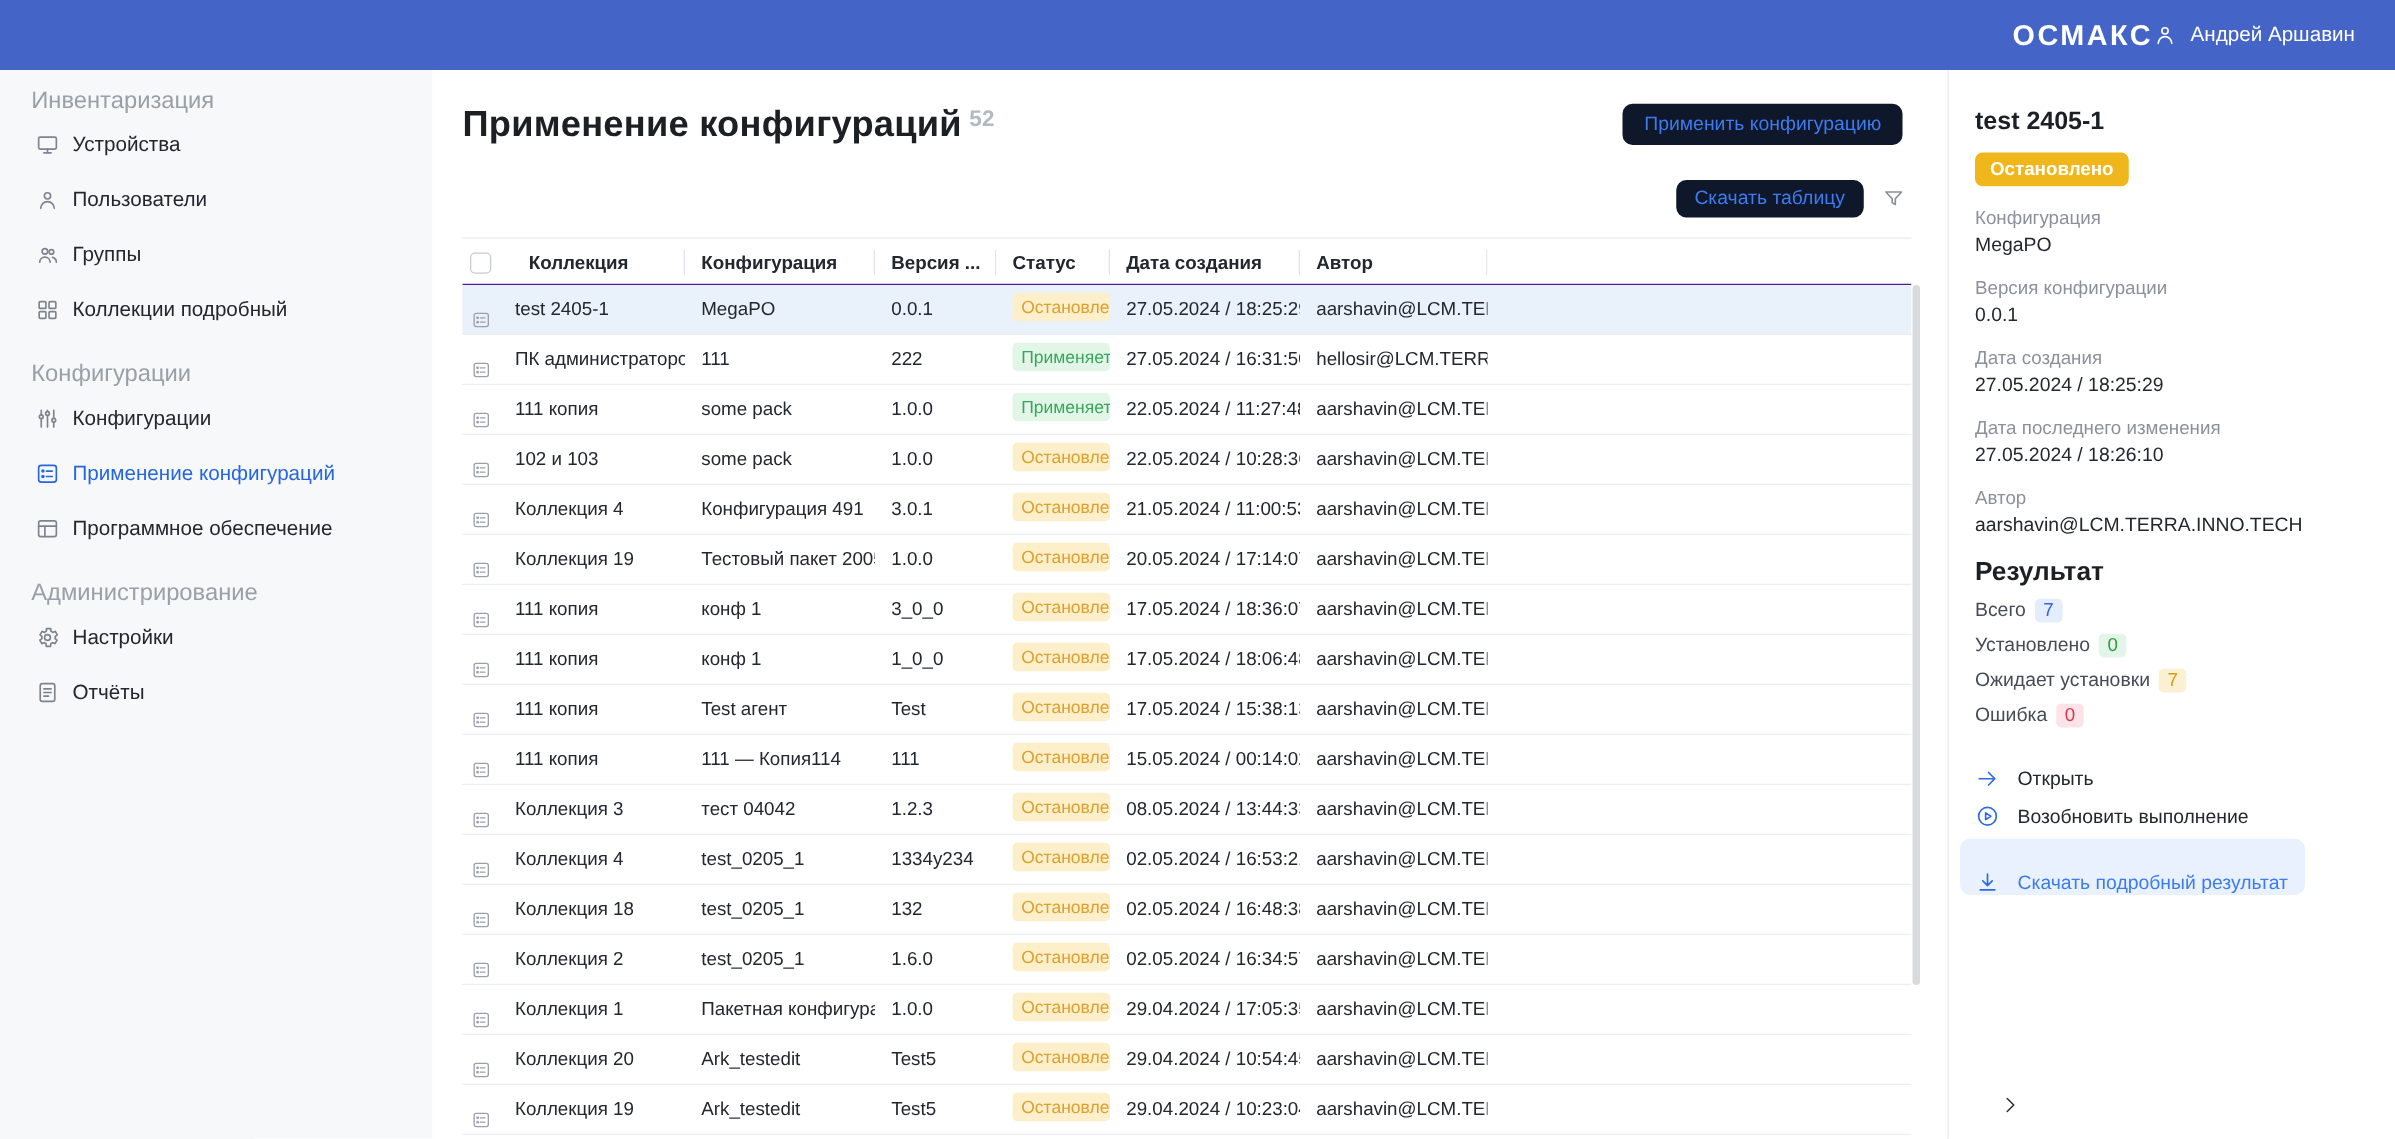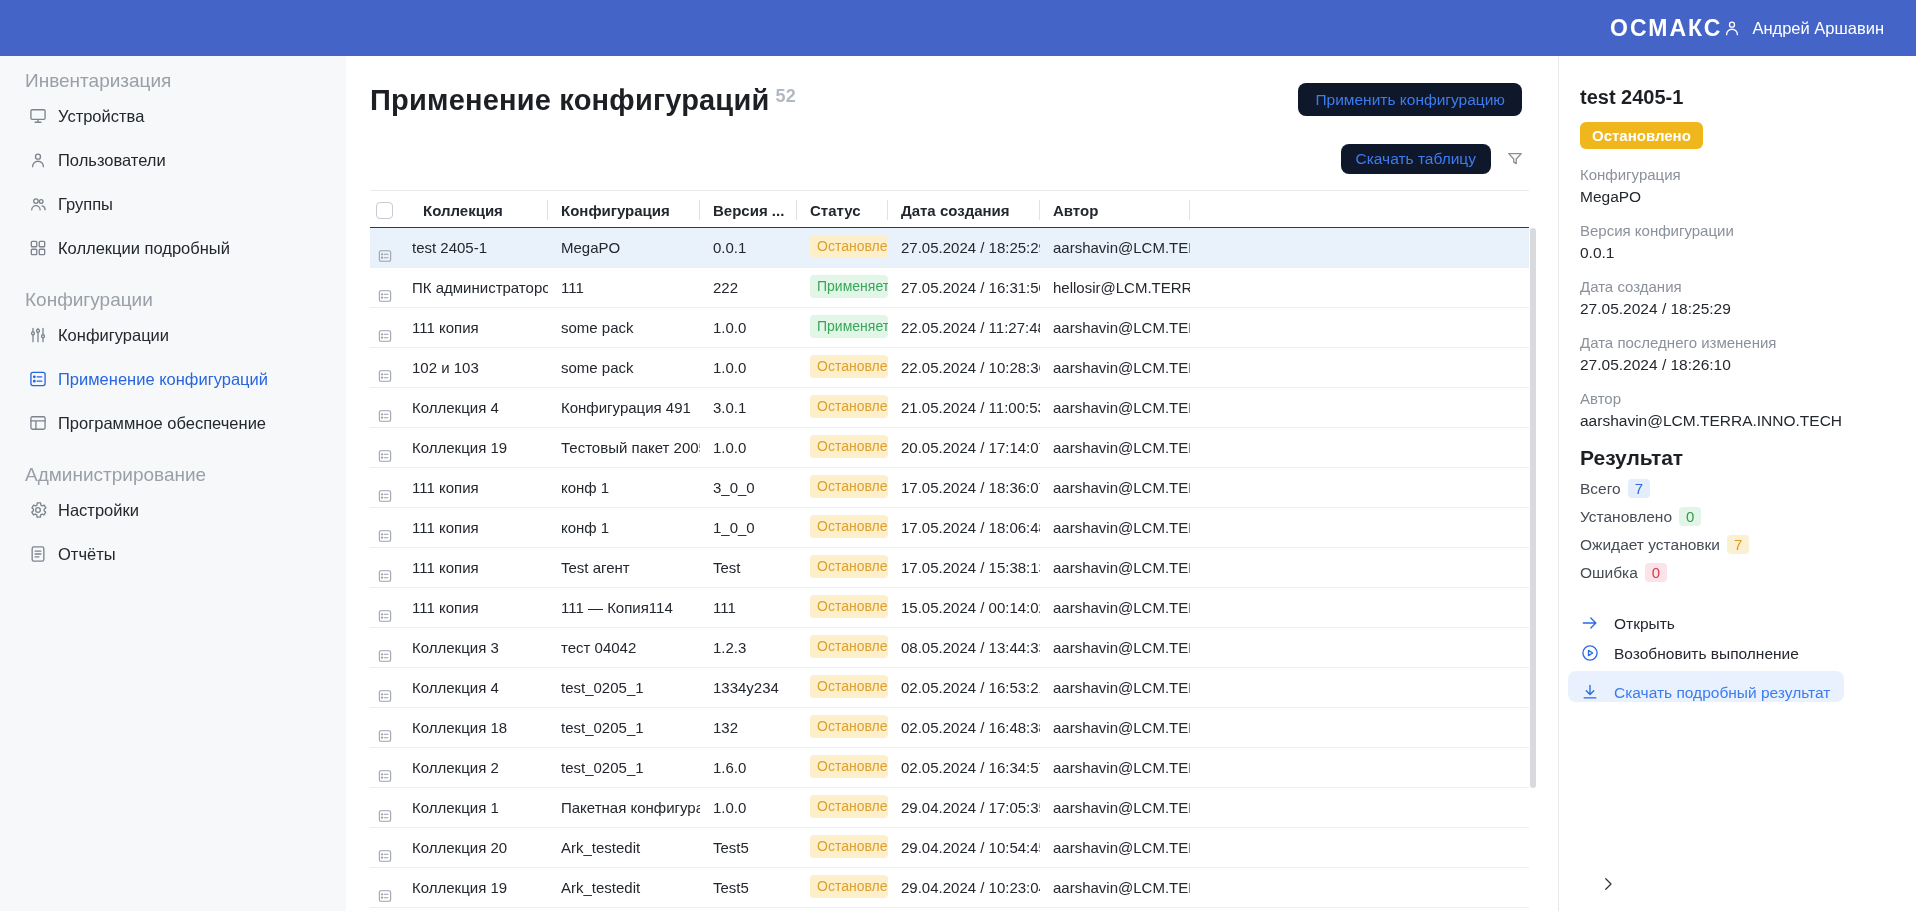"Скачать подробный результат" .action.highlighted { height: 31px -> 45px }
